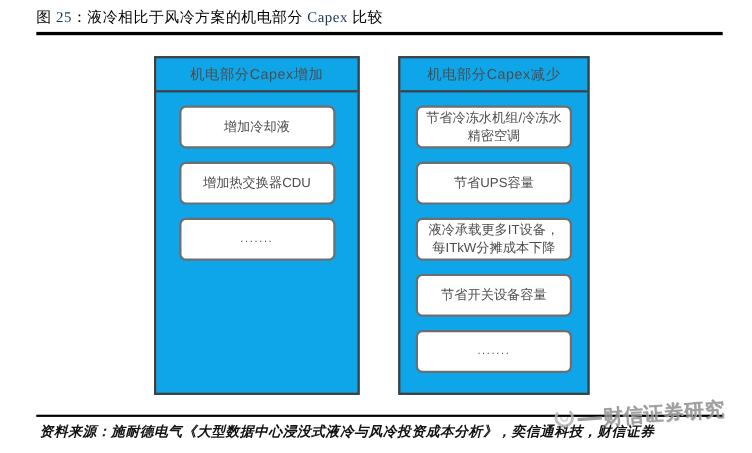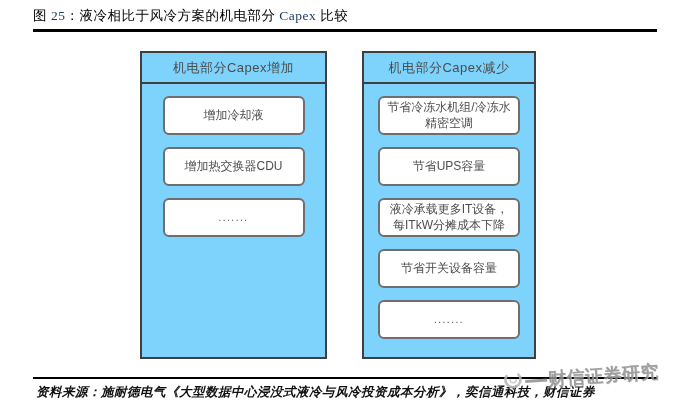"机电部分Capex增加" .panel { background: #7dd3fc -> #0ea5e9 }
